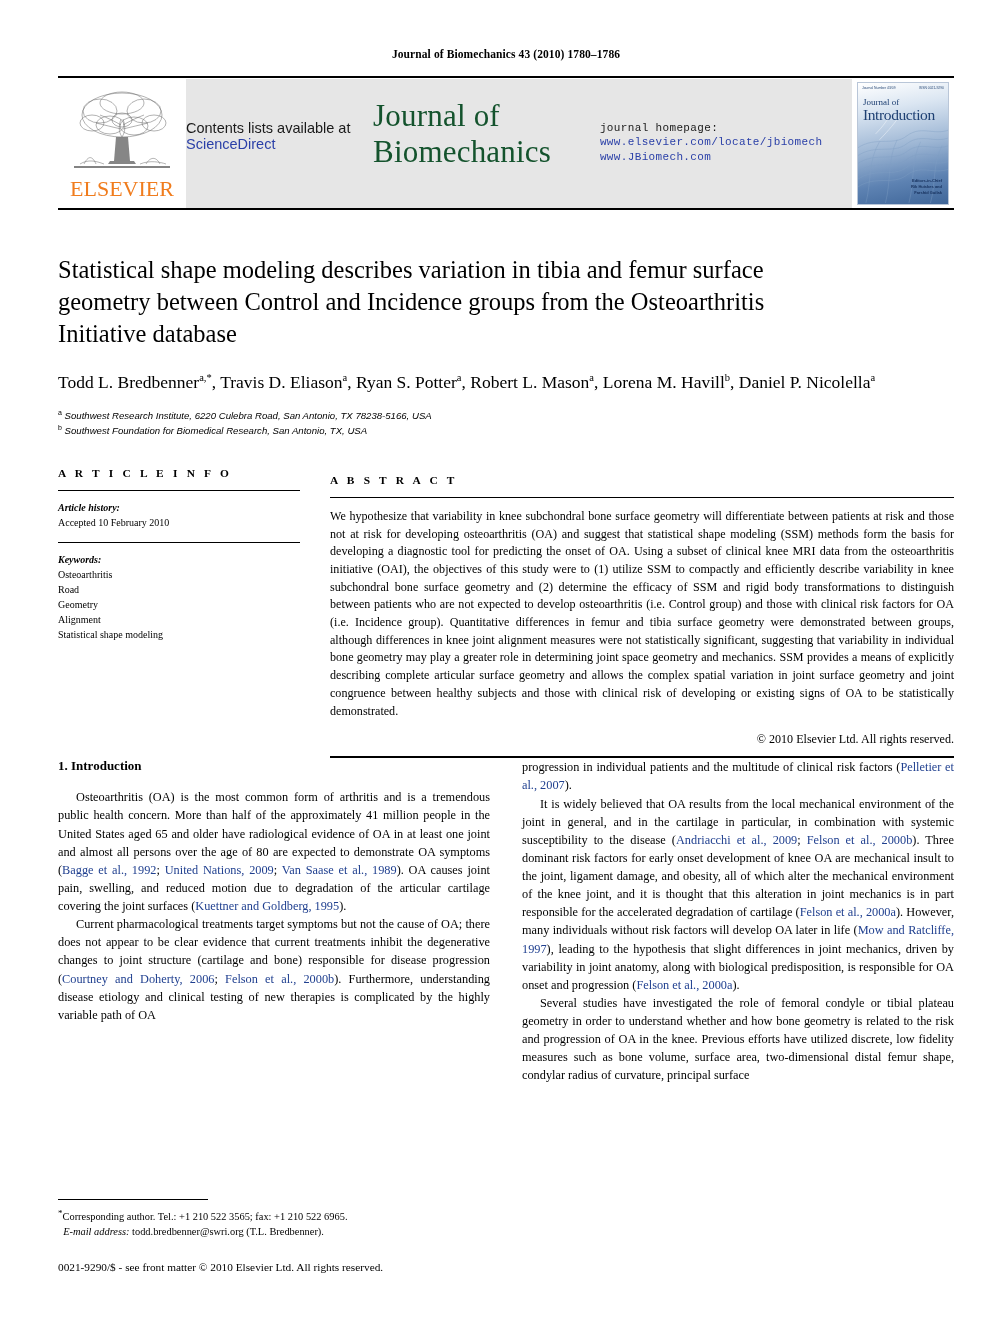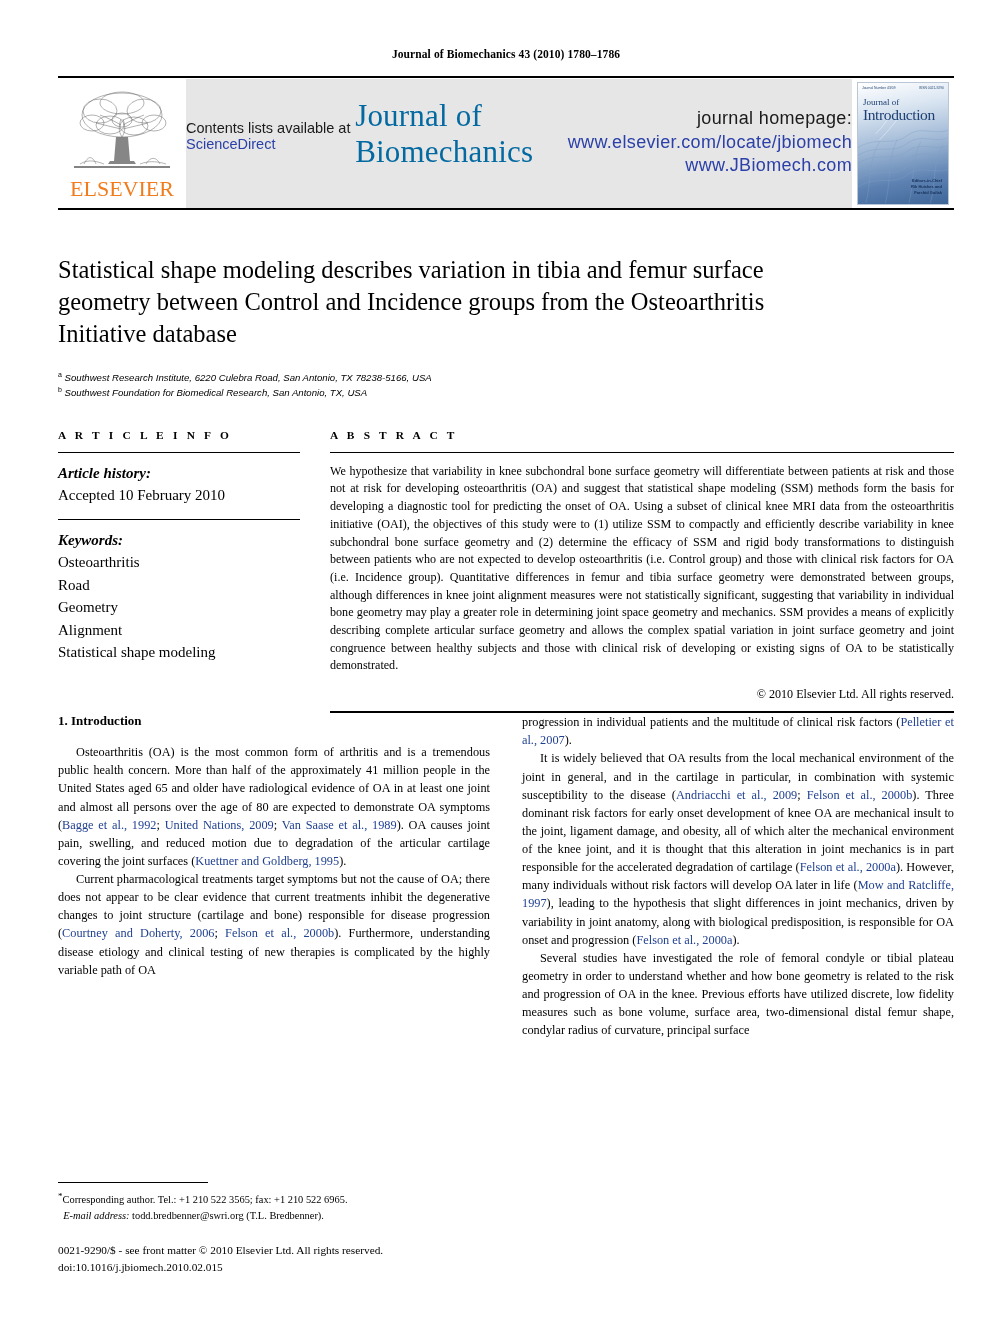"Journal of Biomechanics" .journal-name { color: #0369a1 -> #14532d }
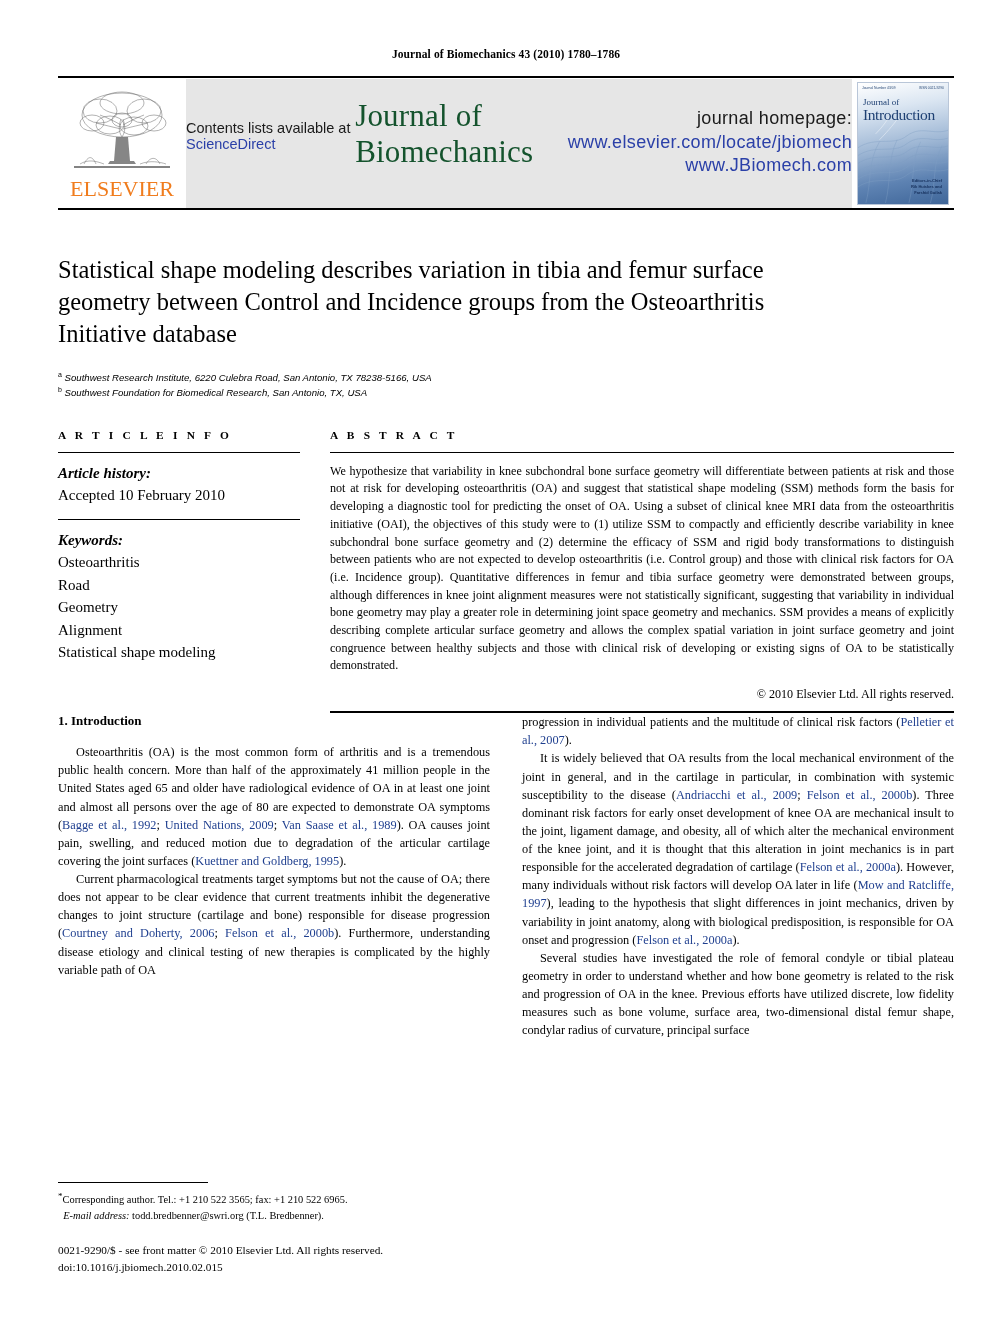"journal homepage:" .homepage-line { font-family: Liberation Sans, sans-serif -> Liberation Mono, monospace; font-size: 18px -> 11px; text-align: right -> left }
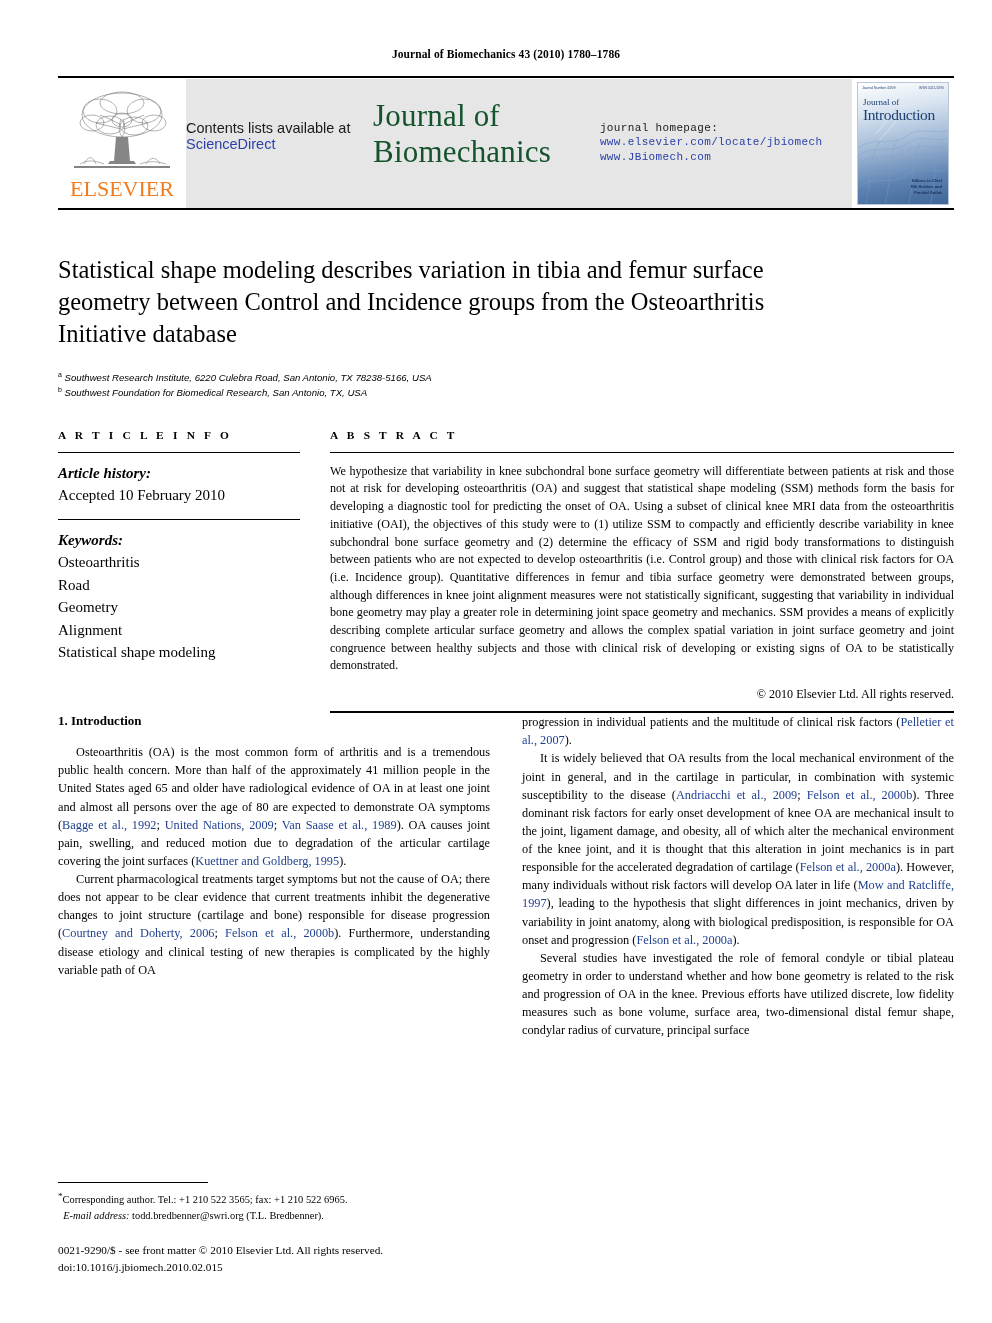"Todd L. Bredbennera,*, Travis D." div.authors { html: none -> <div> Todd L. Bredbenner<sup>a,*</sup>, Travis D. Eliason<sup>a</sup>, Ryan S. Potter<sup>a</sup>, Robert L. Mason<sup>a</sup>, Lorena M. Havill<sup>b</sup>, Daniel P. Nicolella<sup>a</sup> </div> }
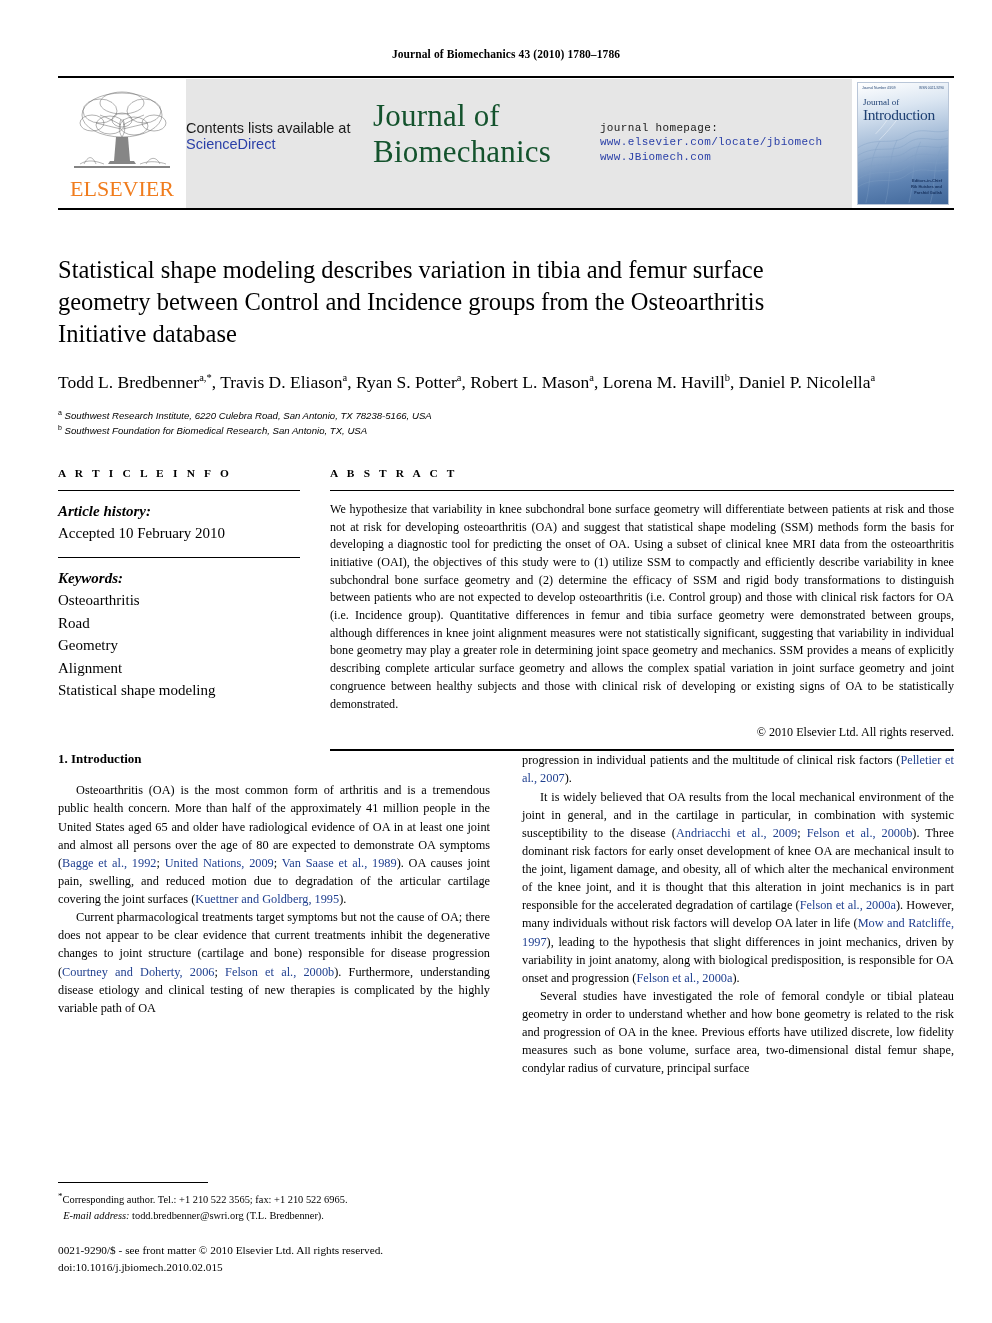"A B S T R" .col-abstract { margin-top: none -> 7px }
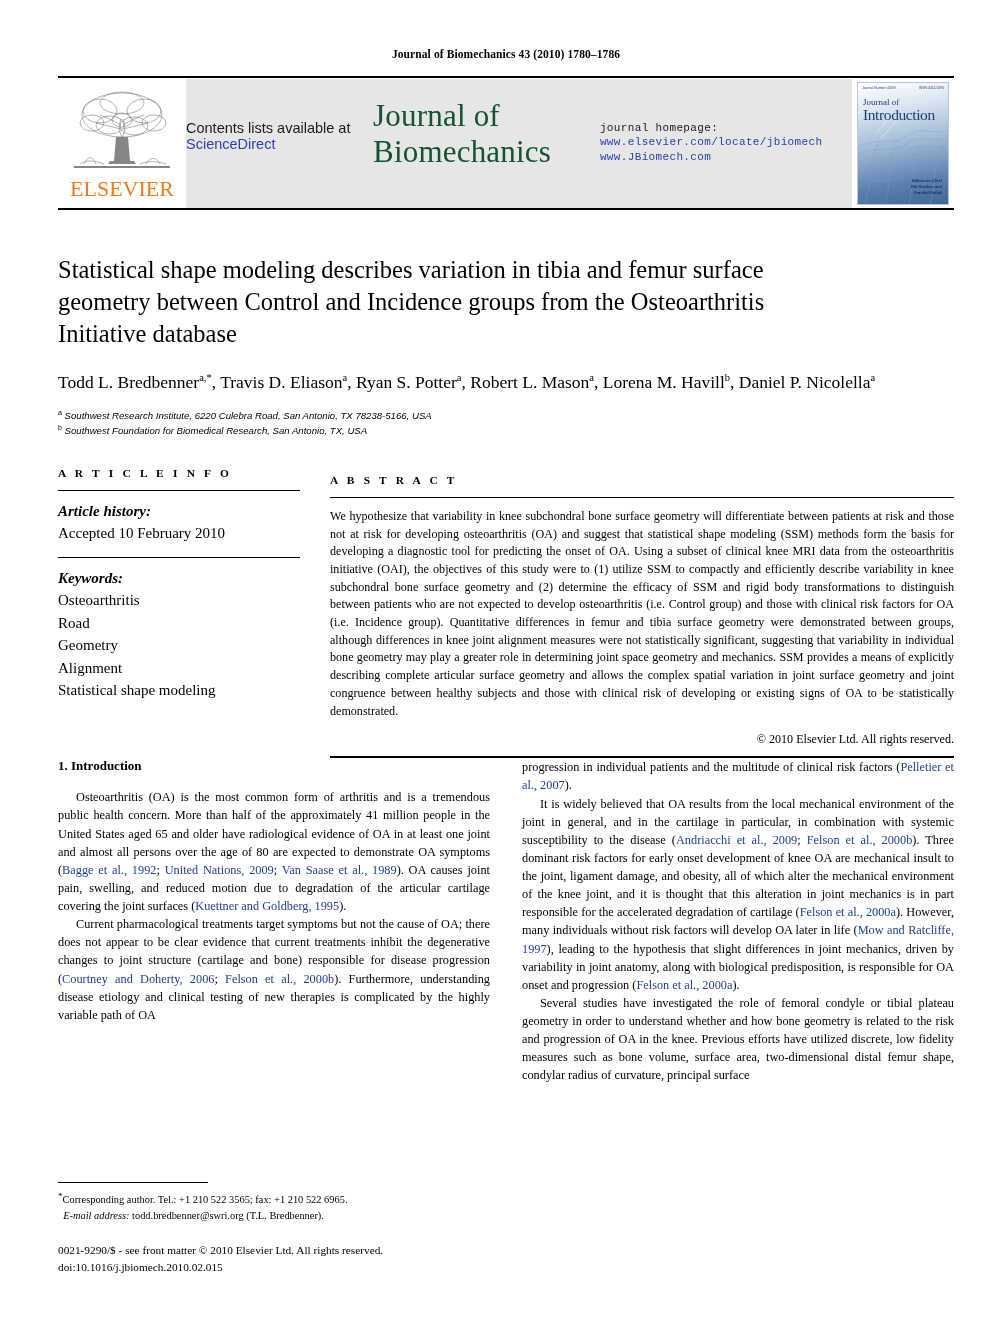"Article history:" .info-body { font-size: 15px -> 10px }
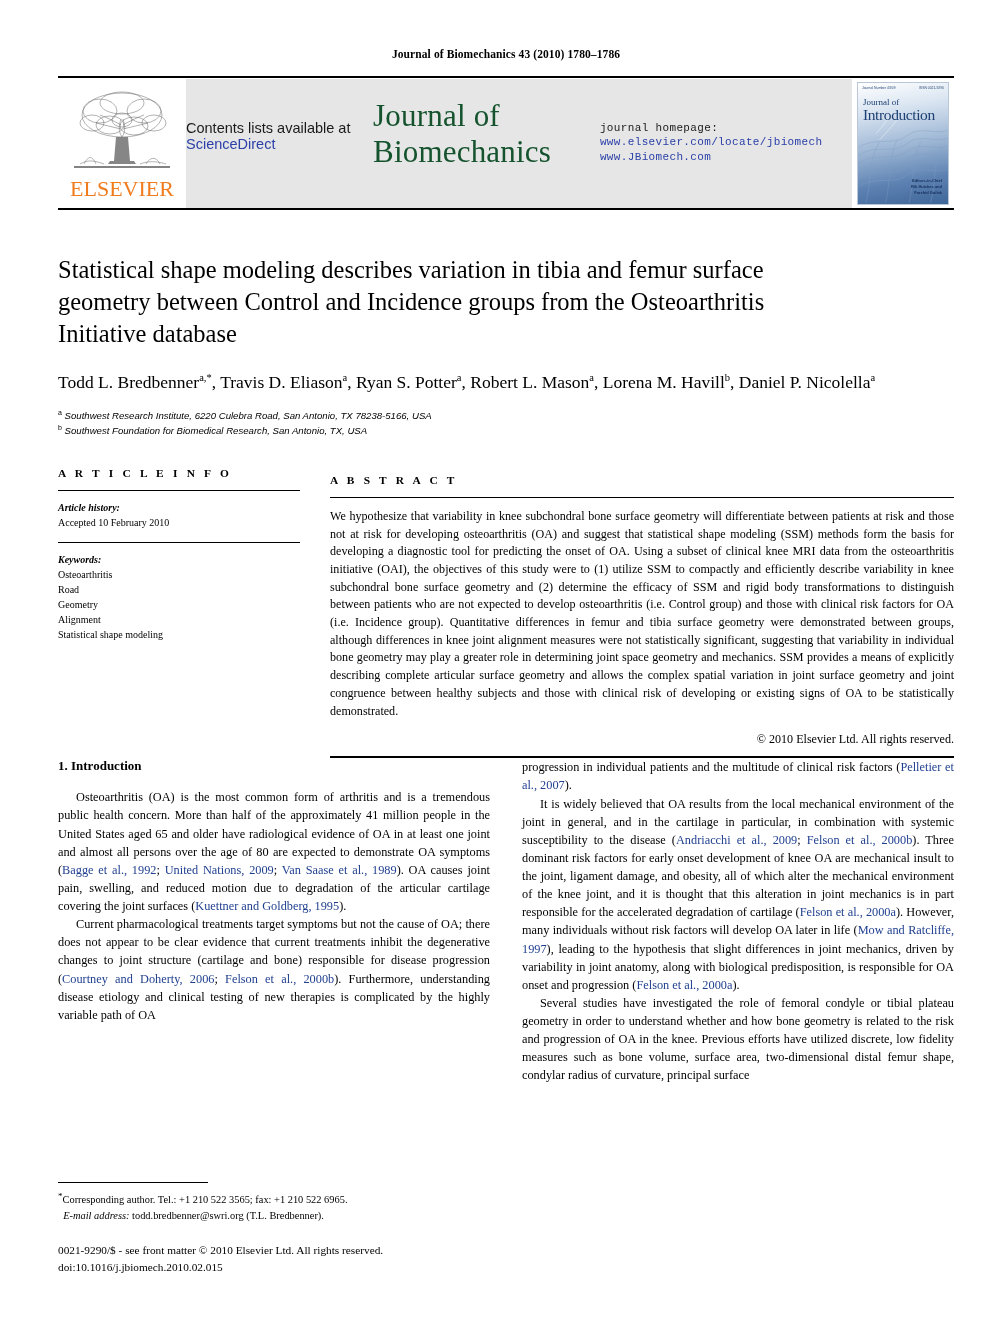"doi:10.1016/j.jbiomech.2010.02.015" div { html: <div>doi:10.1016/j.jbiomech.2010.02.015</div> -> none }
